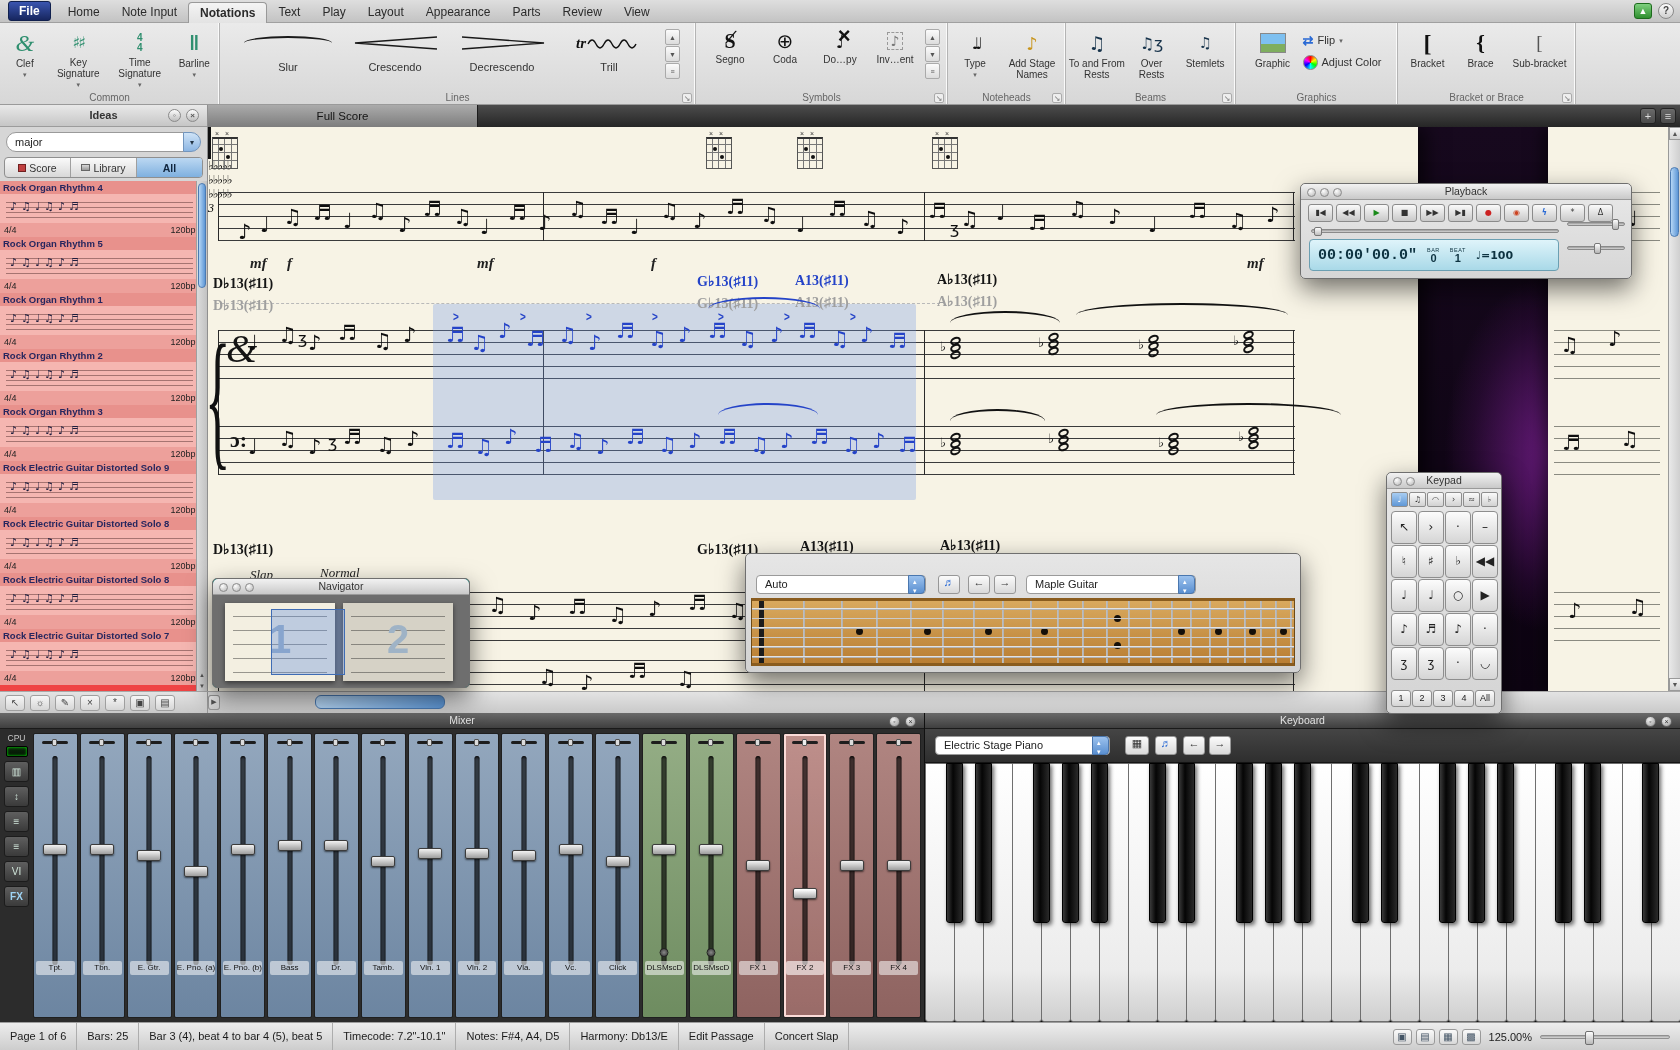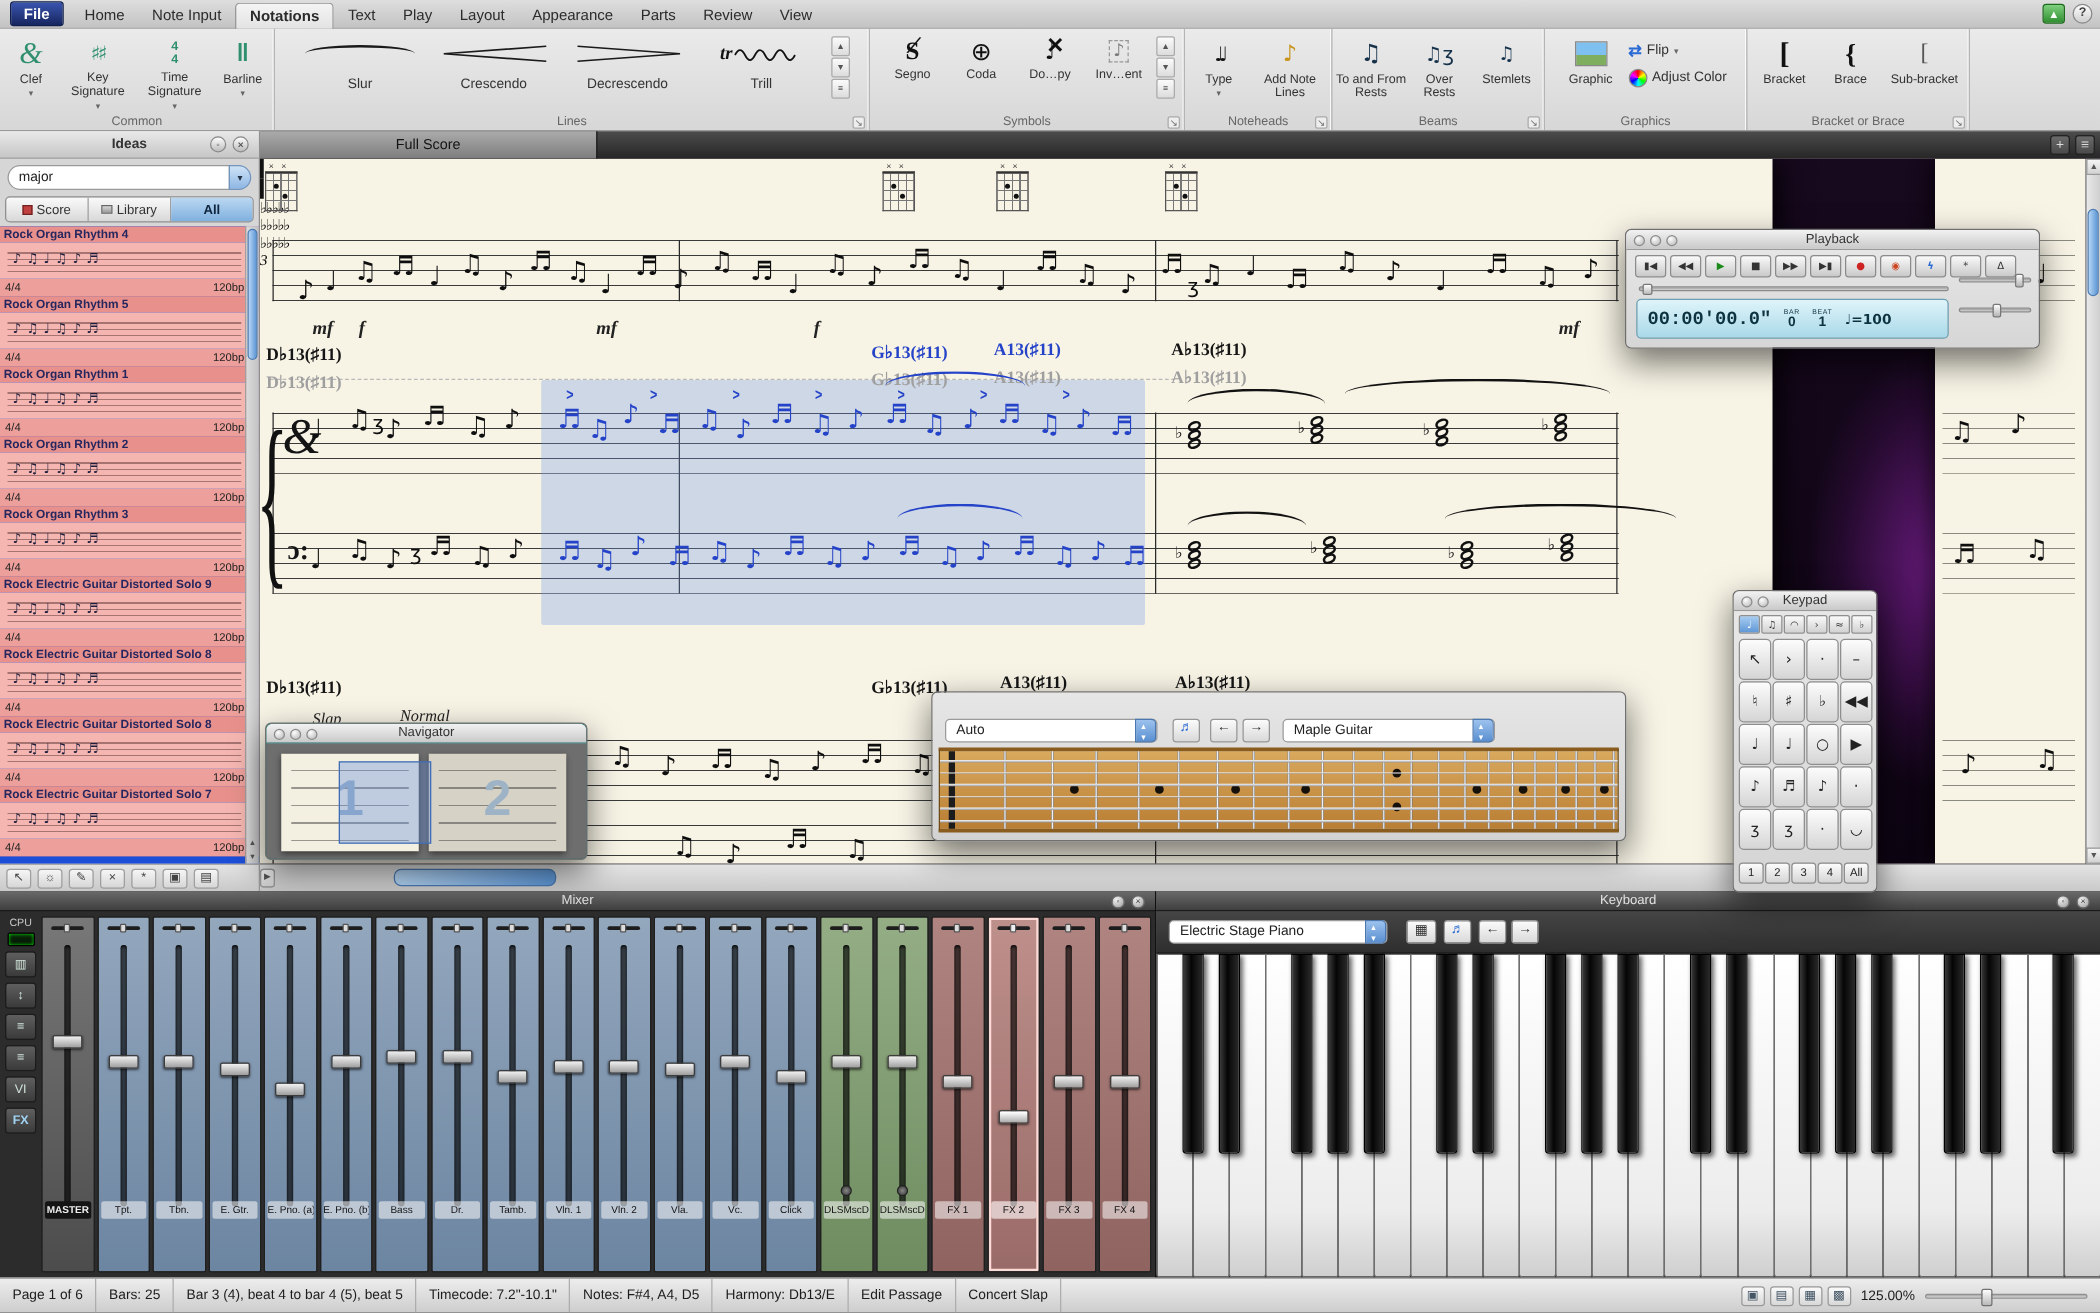"Add Note Lines" div.rbl { text: Note Lines -> Stage Names }
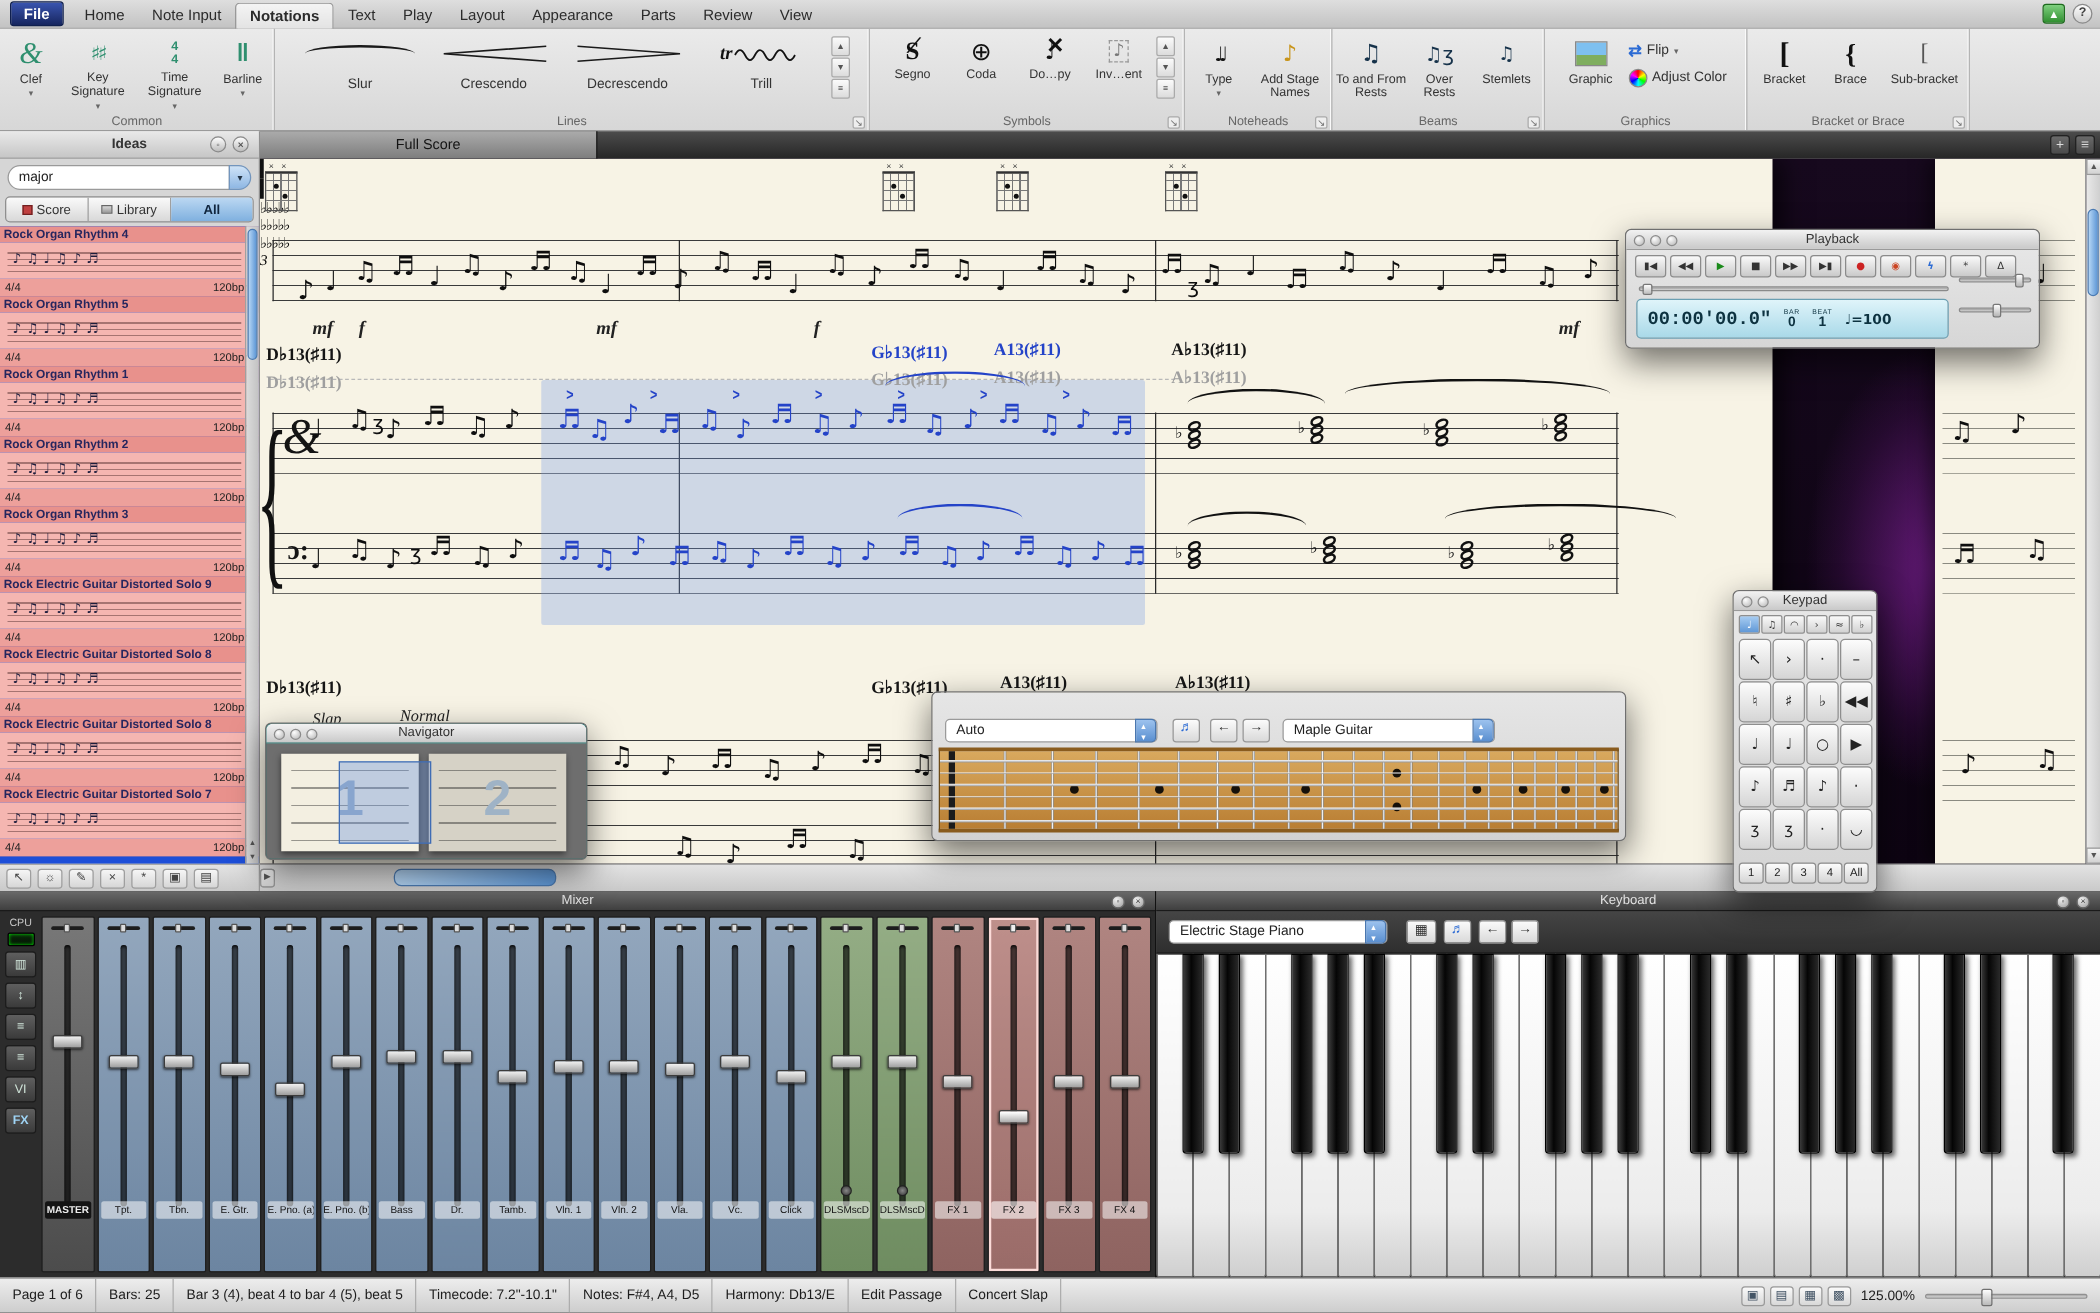"Rock Organ Rhythm 4" #ideas-list { background: #1d4ed8 -> #ef4444 }
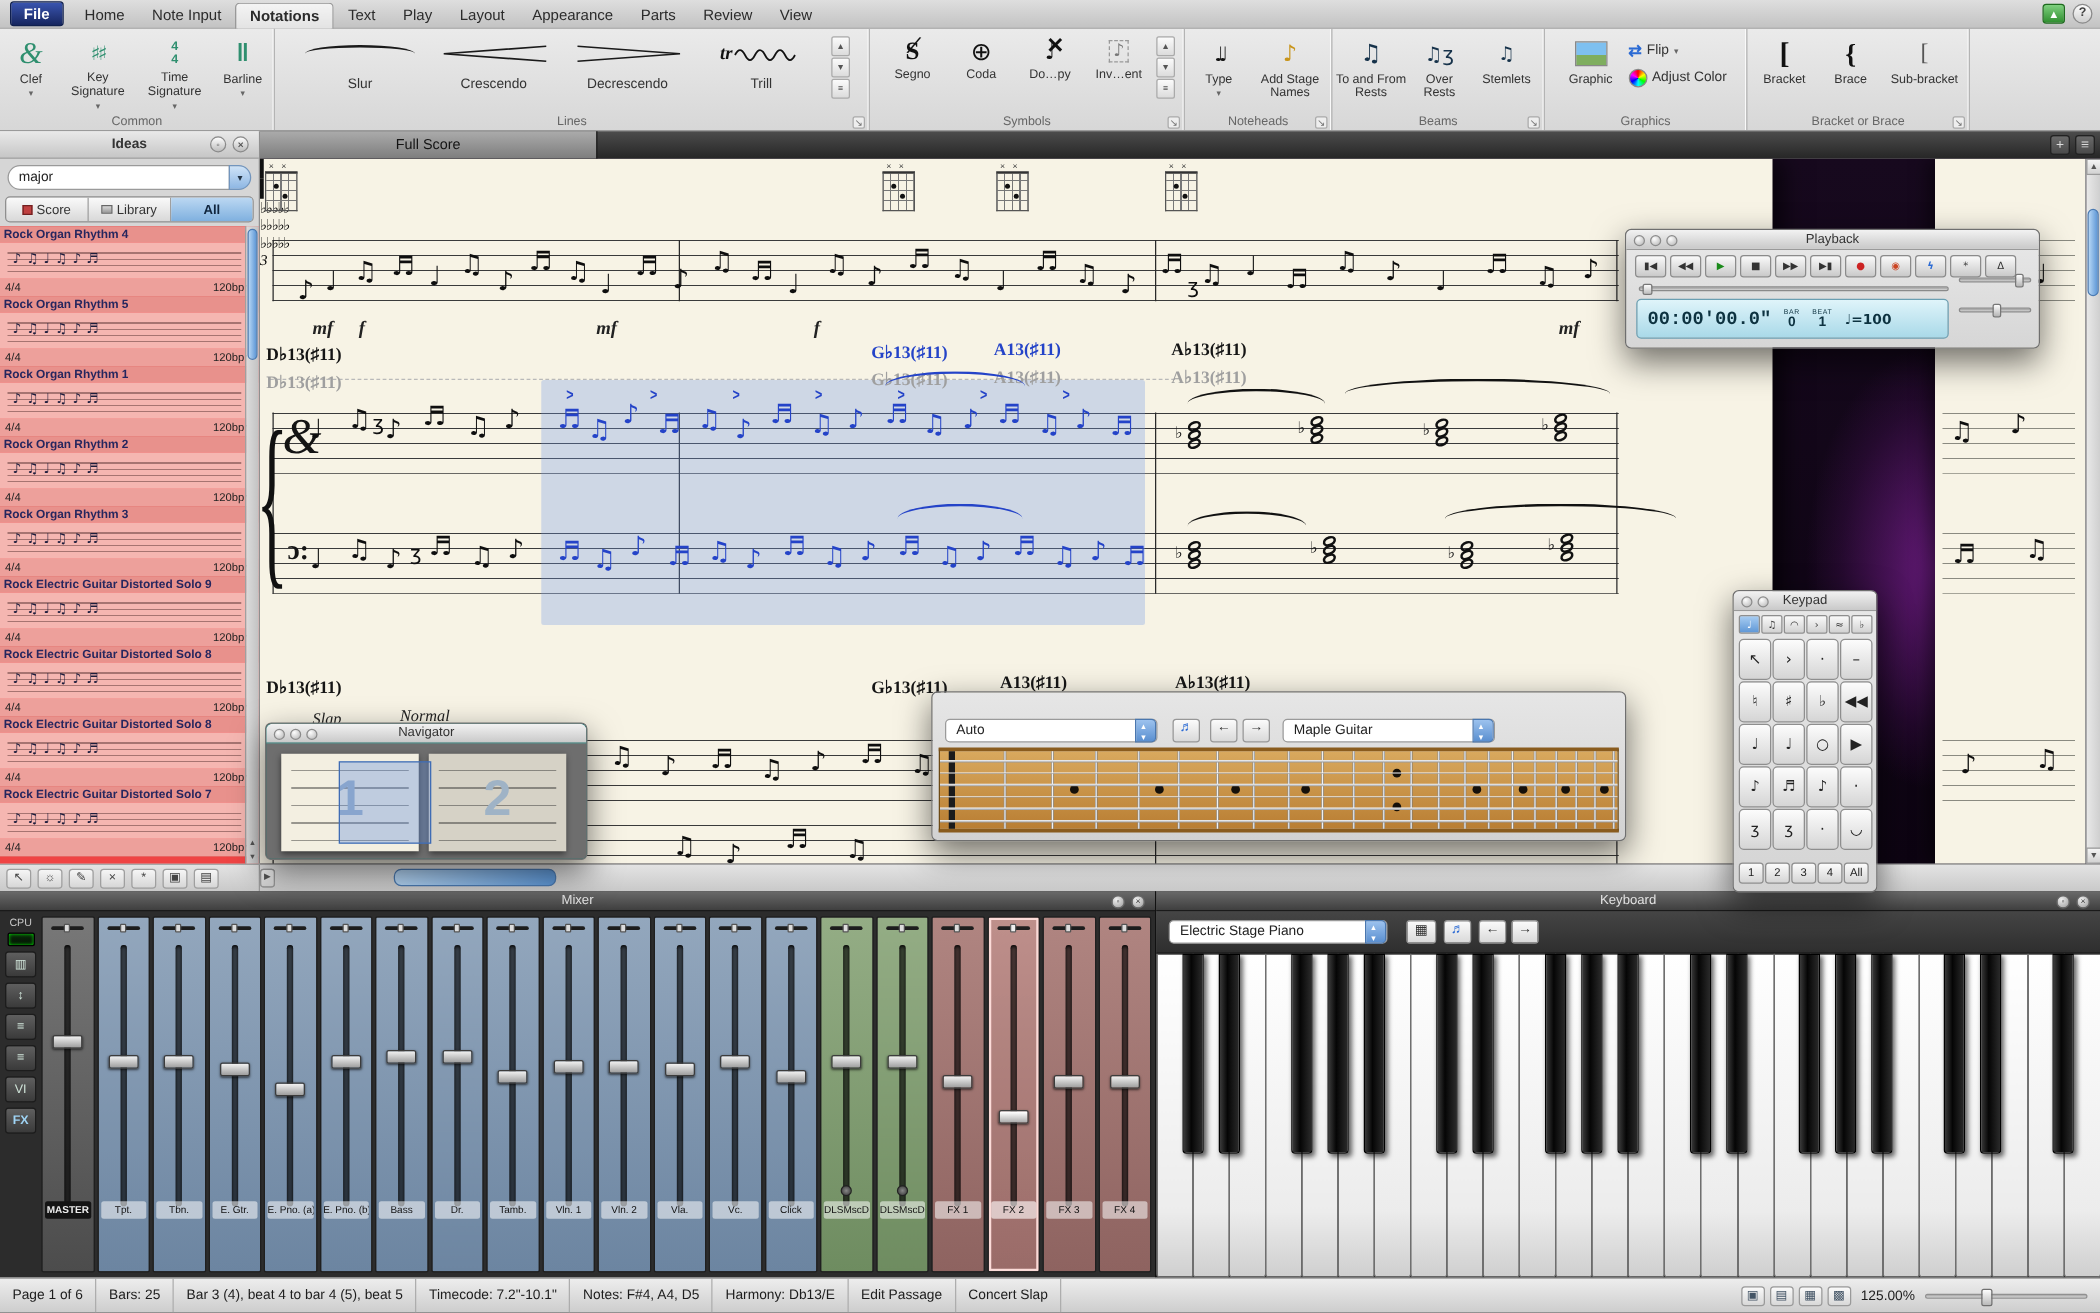"MASTER" div.strip { html: <div> <div> <div></div> </div> <div></div> <div></div> <div>MASTER</div> </div> -> none }
